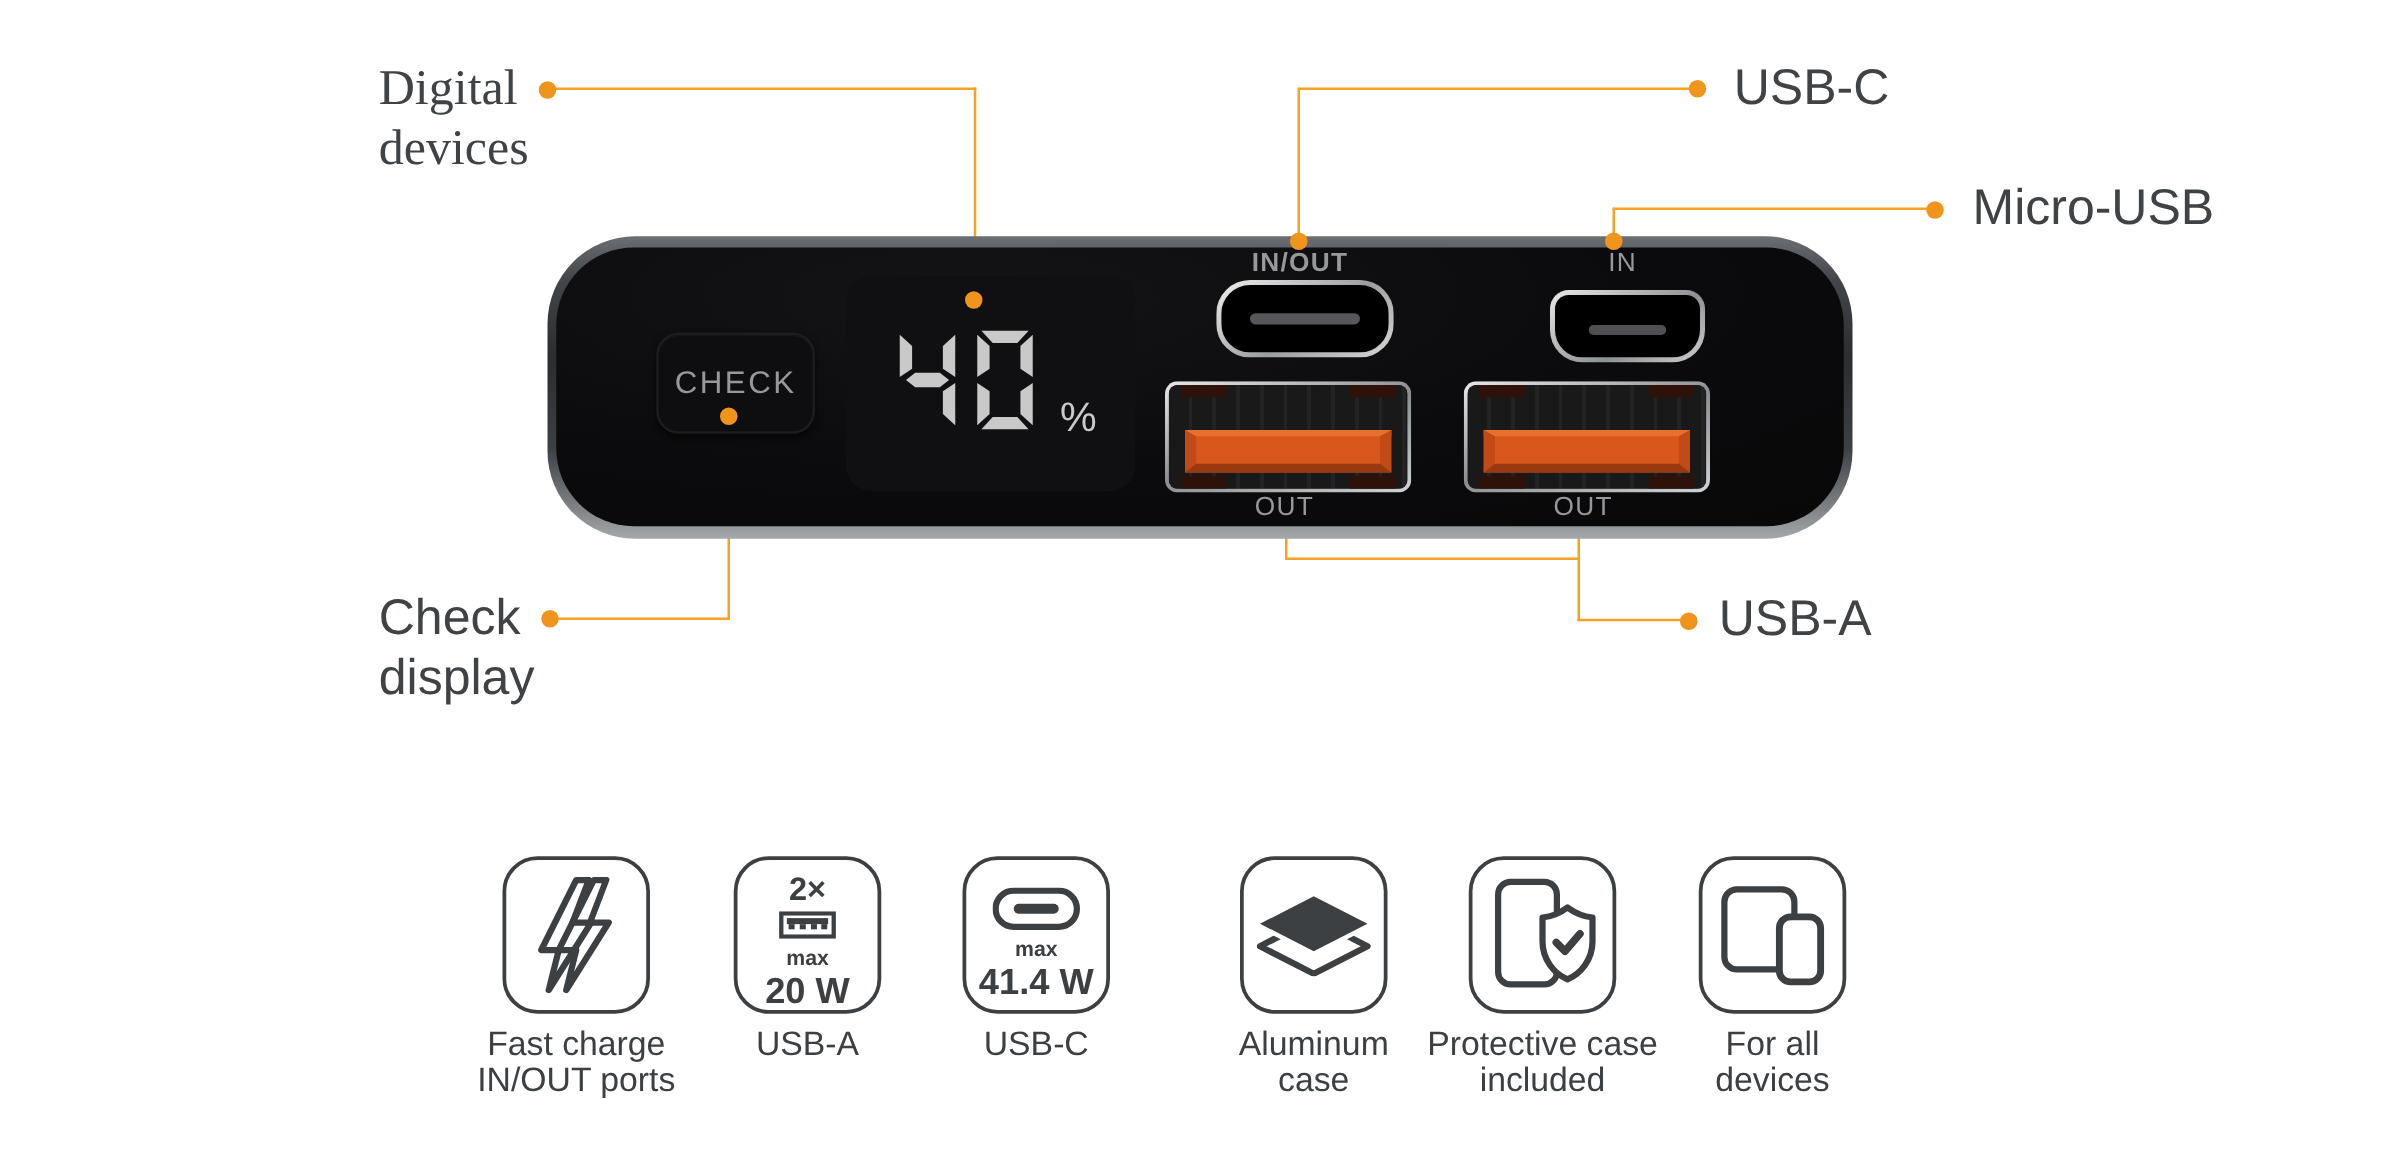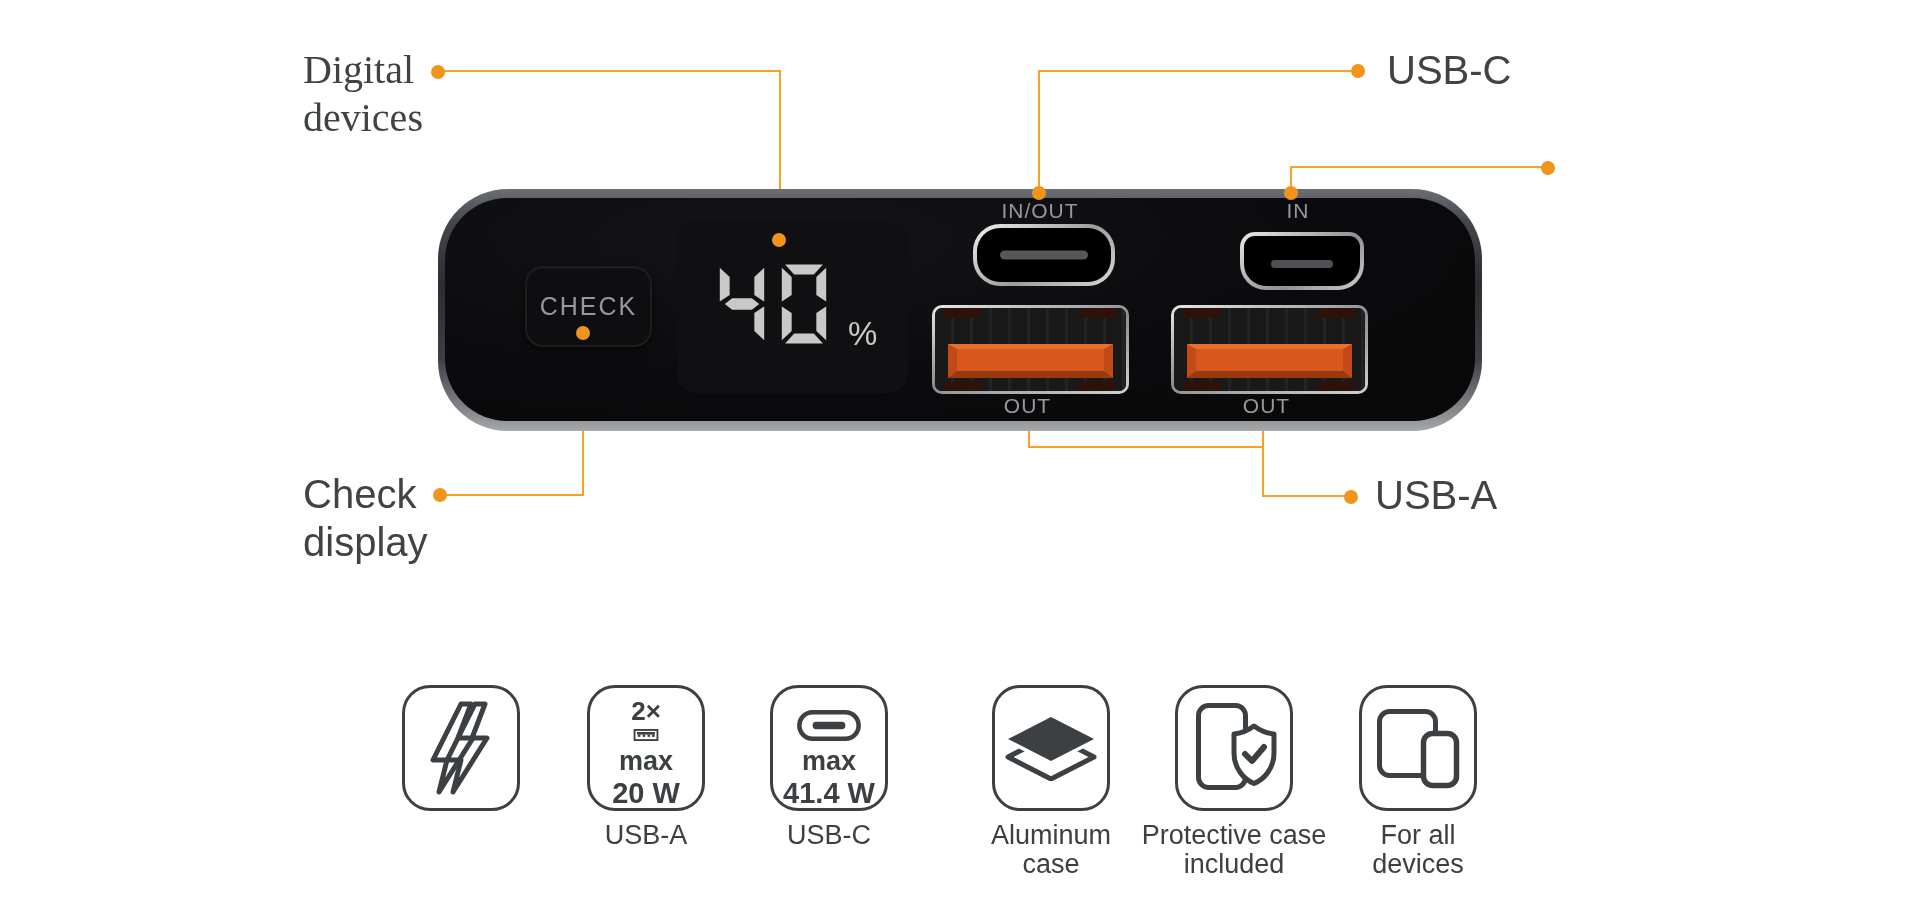"Micro-USB" div.co-label { html: none -> <div> <div>Micro-USB</div> </div> }
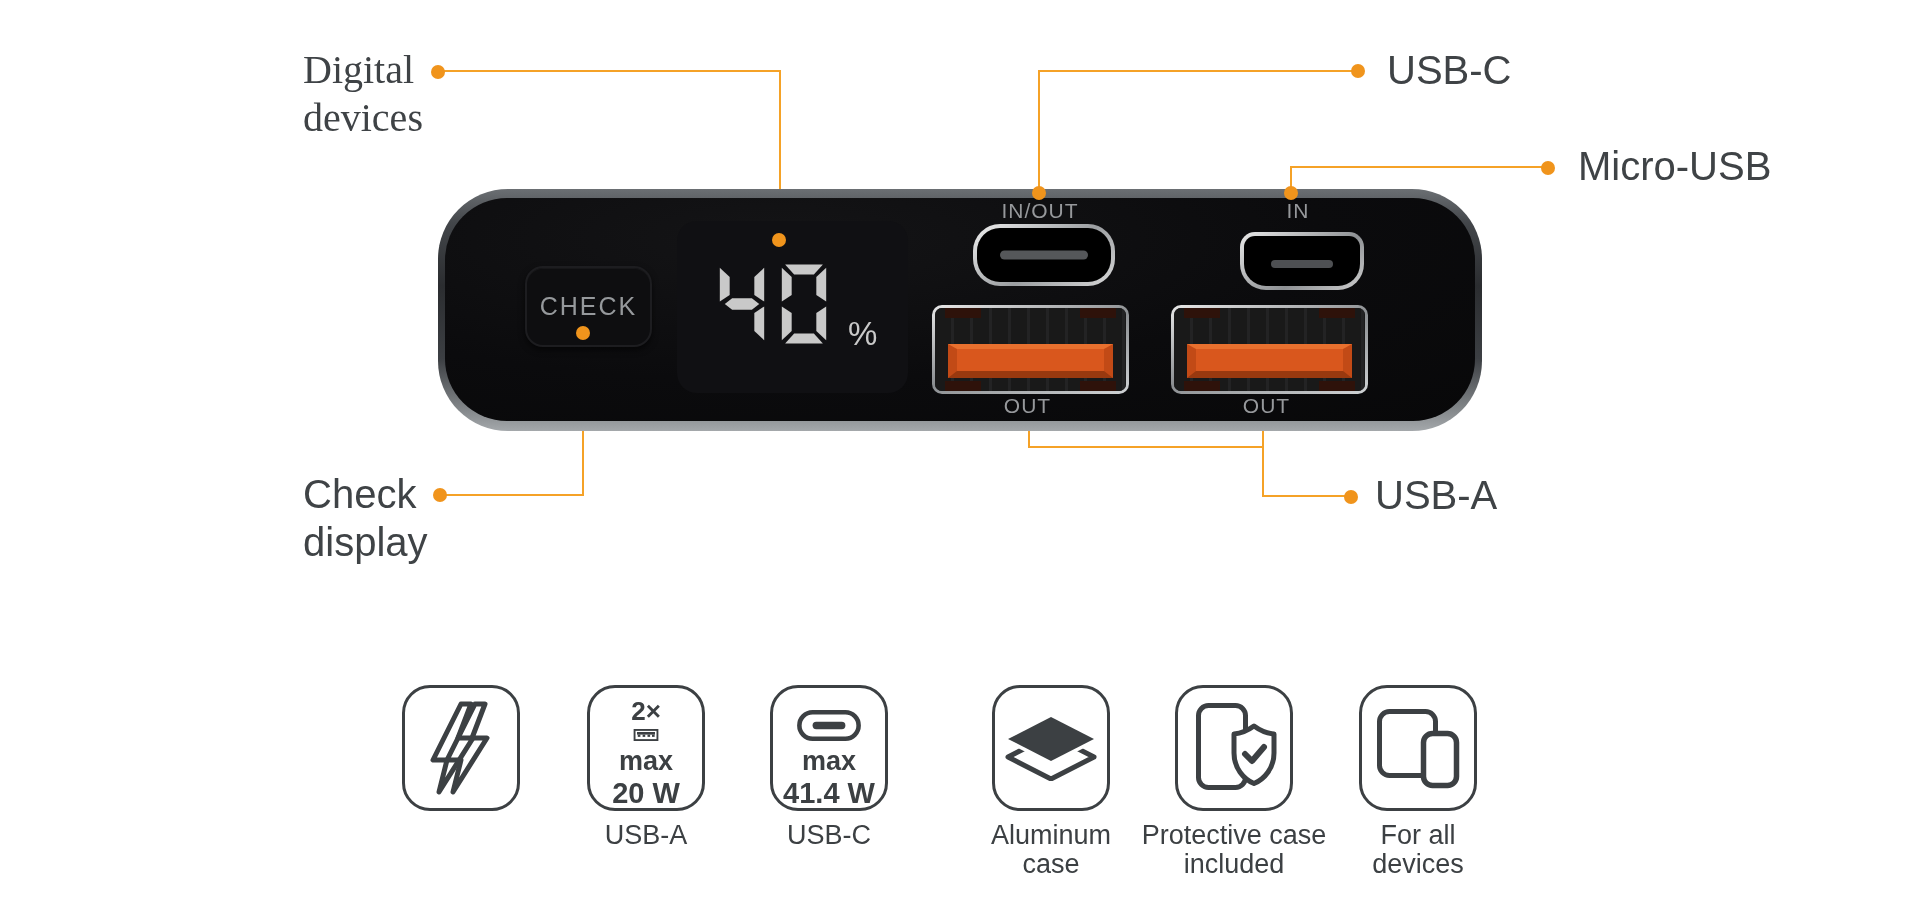"IN/OUT" div.port-label { font-weight: none -> bold }
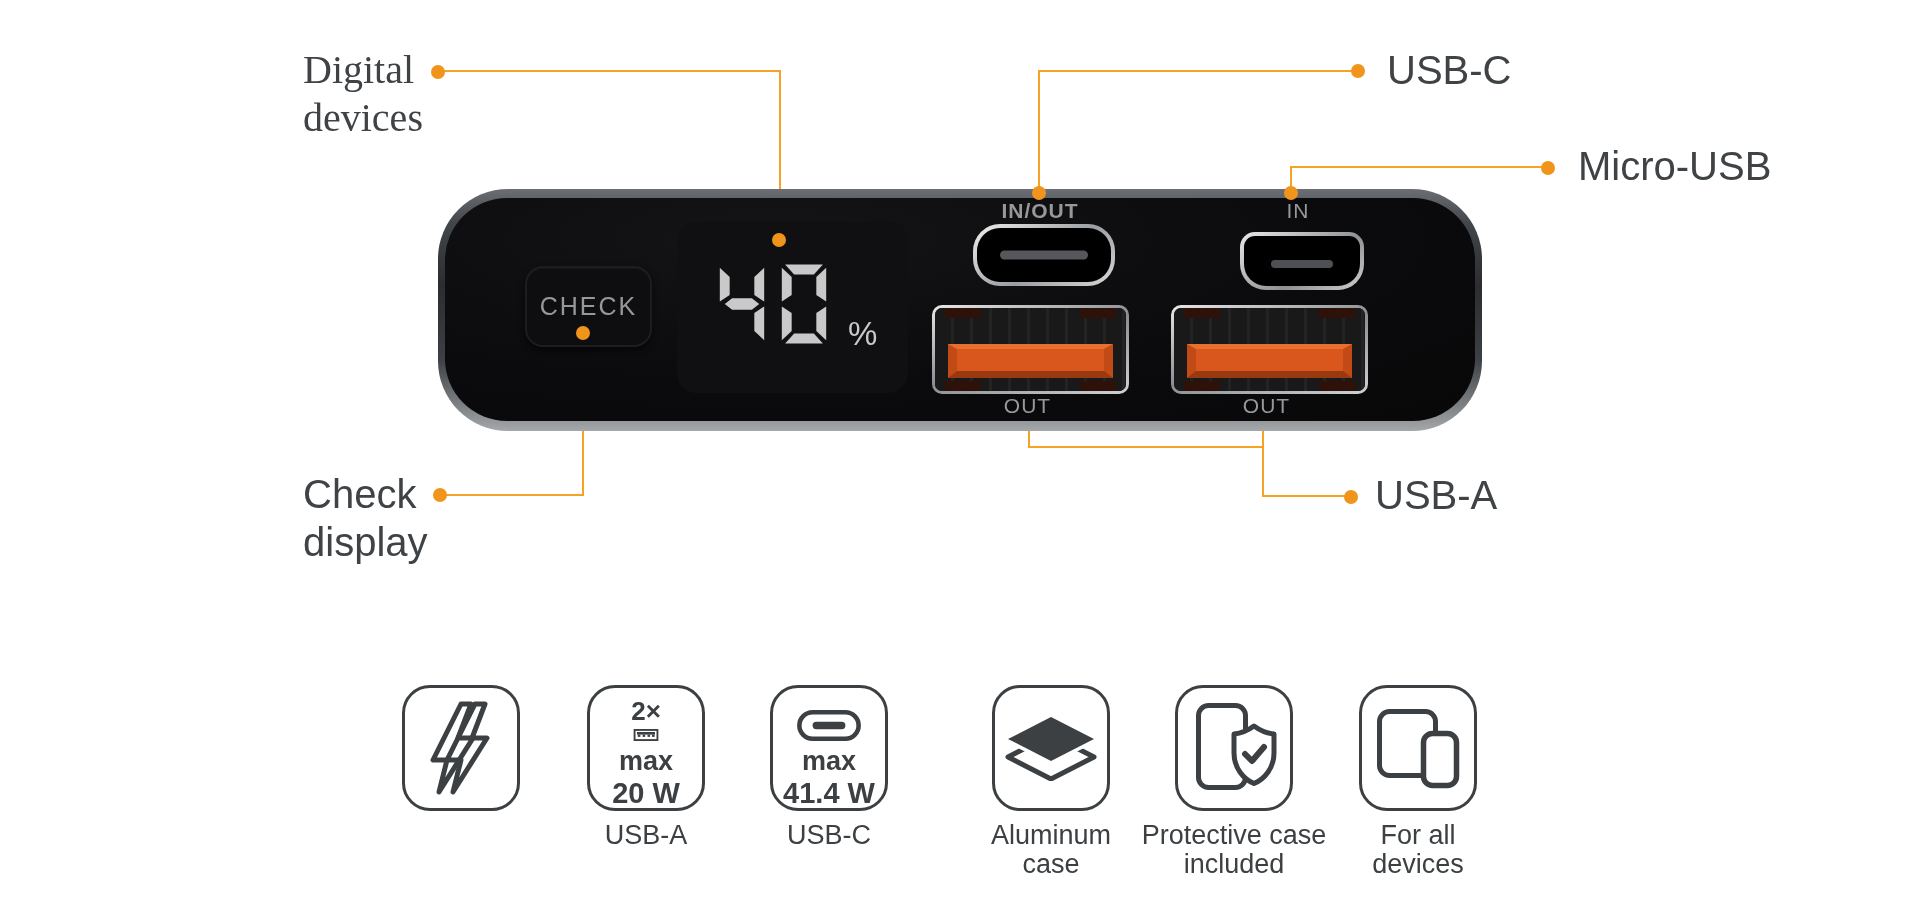"max" .f-max { font-size: 27px -> 17px }
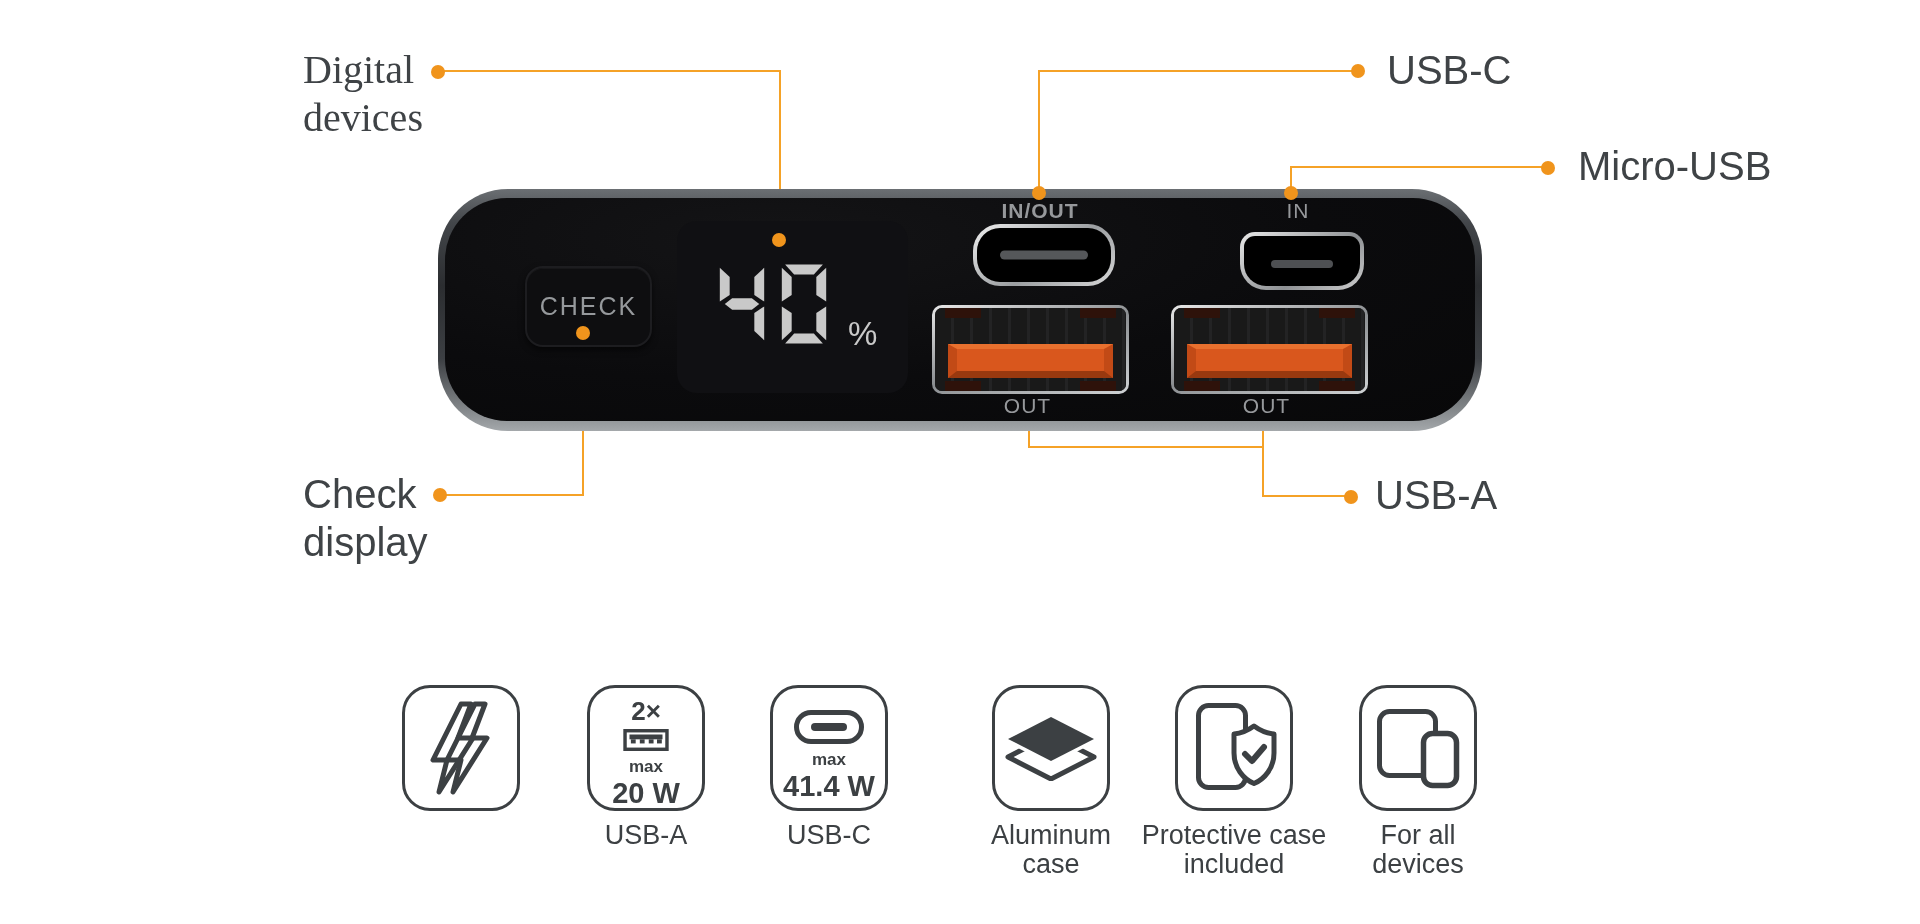"Fast charge" div.flabel { html: none -> <div> <div>Fast charge</div> <div>IN/OUT ports</div> </div> }
